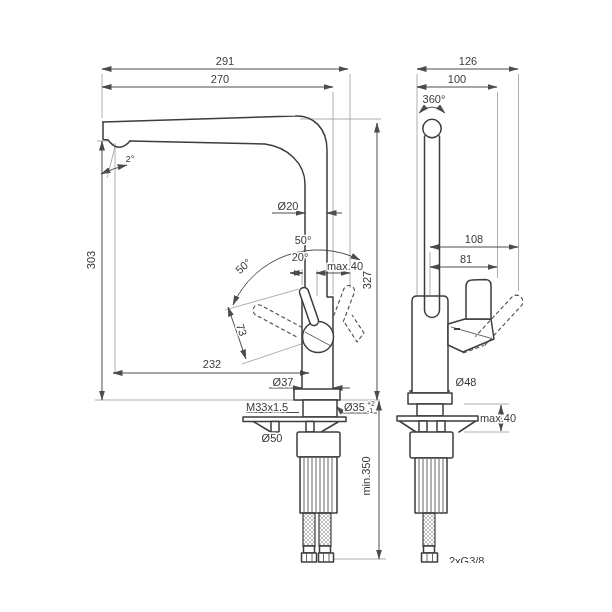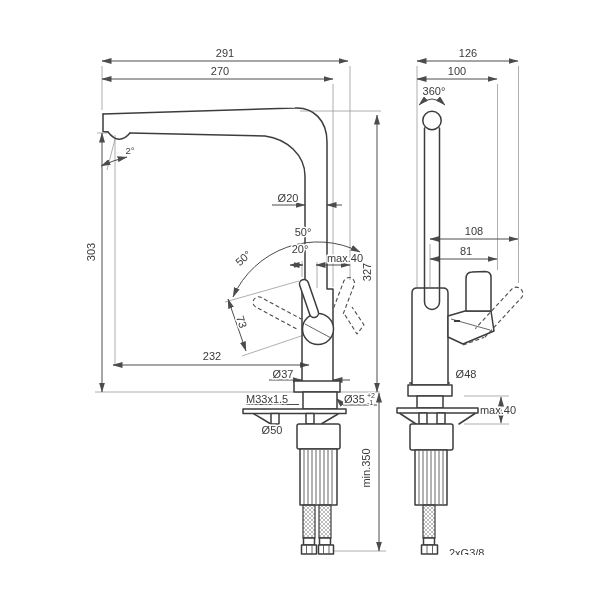"291" .stage { margin-top: none -> 8px }
